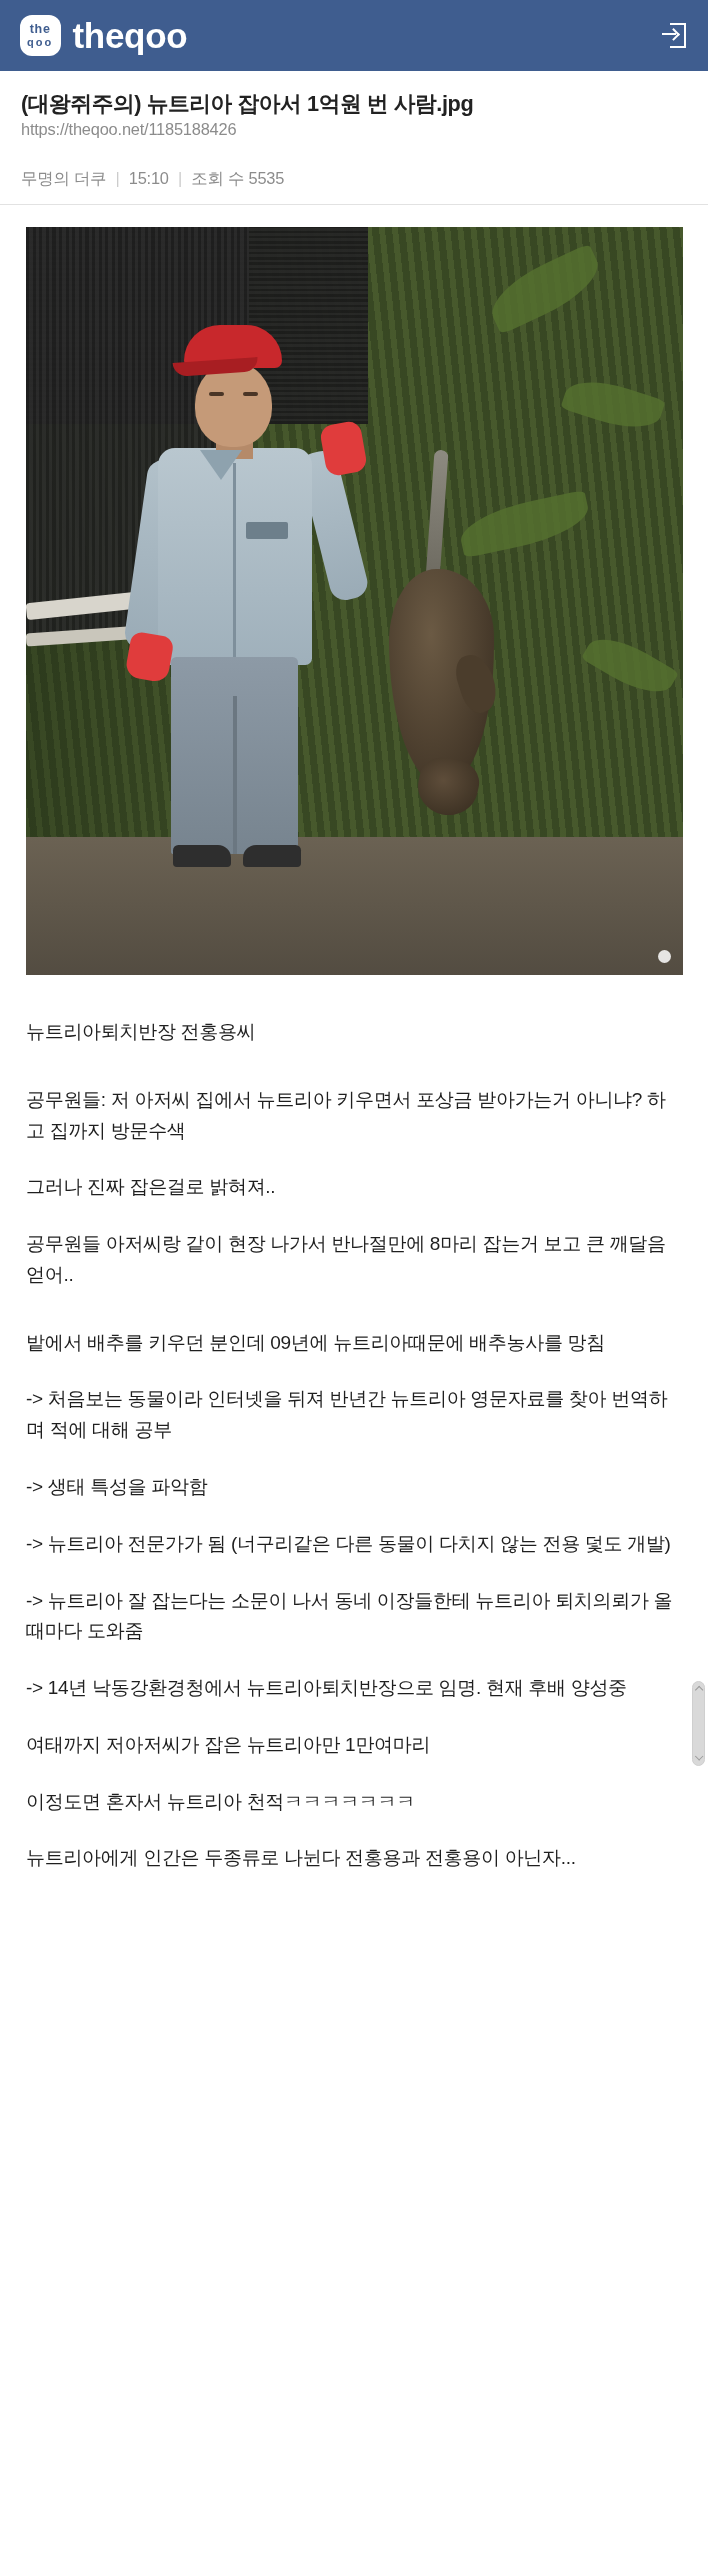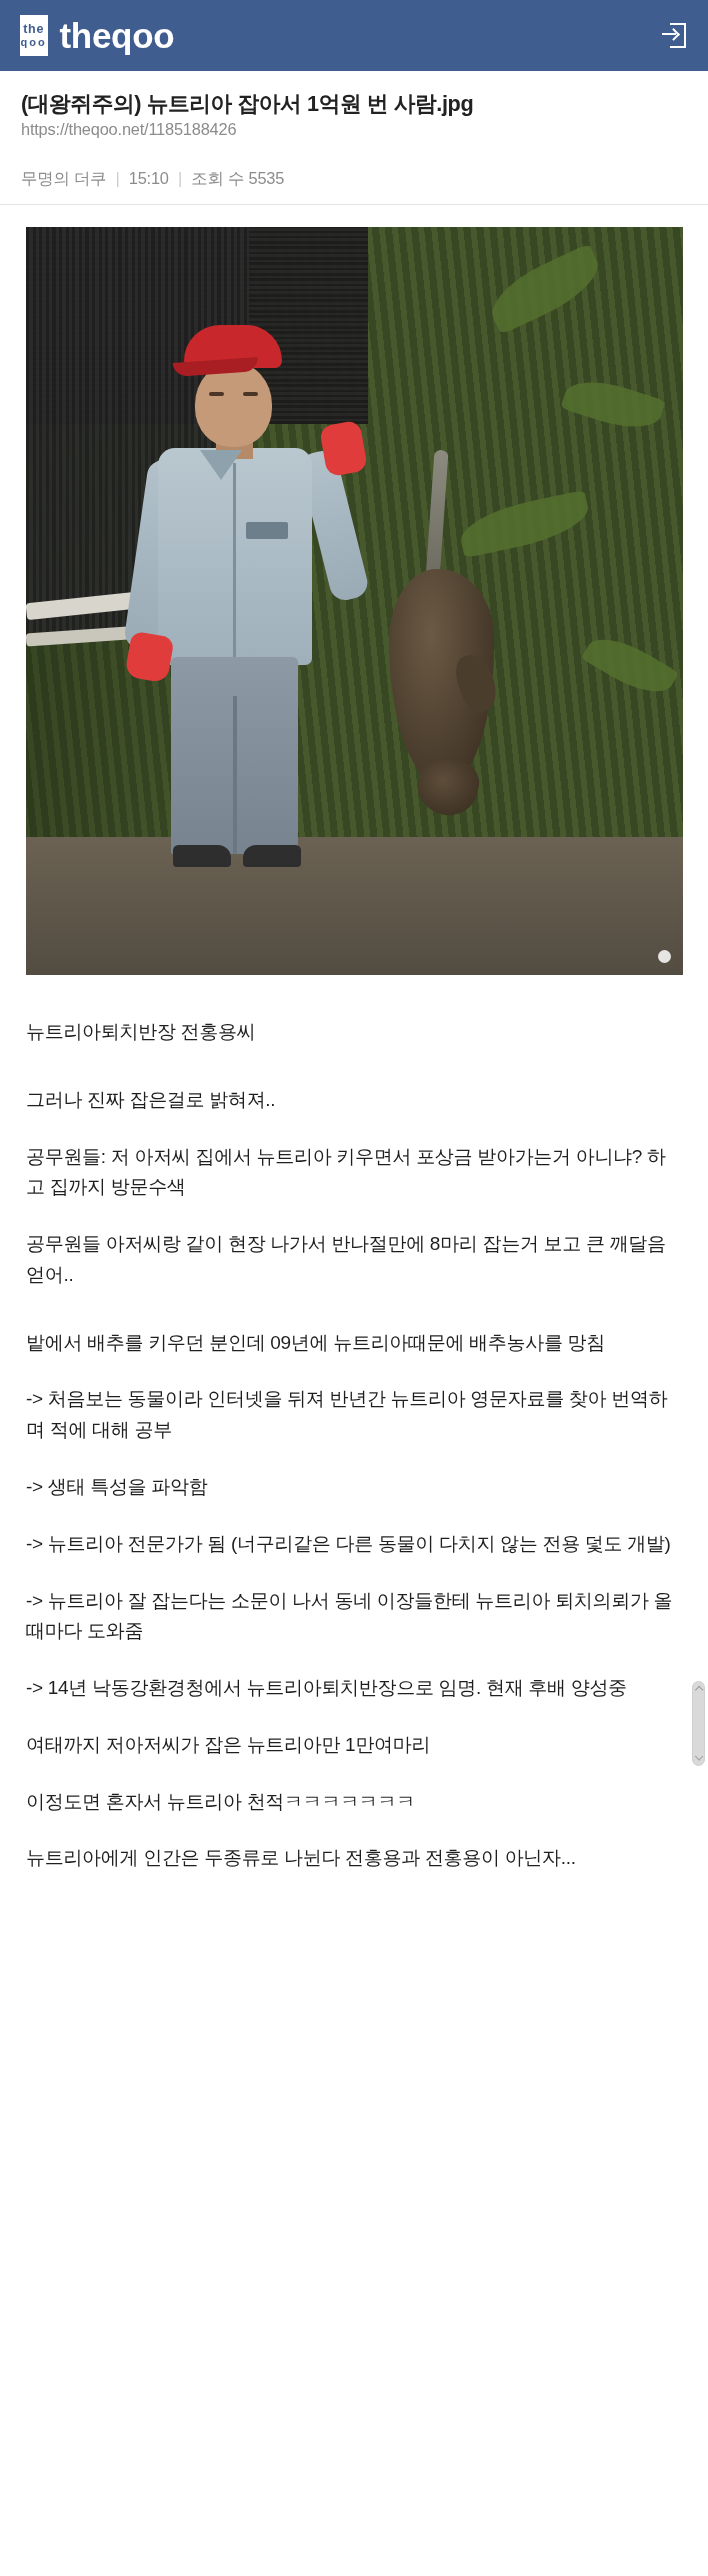"the" .brand-logo { border-radius: 0 -> 12px; width: 28px -> 41px }
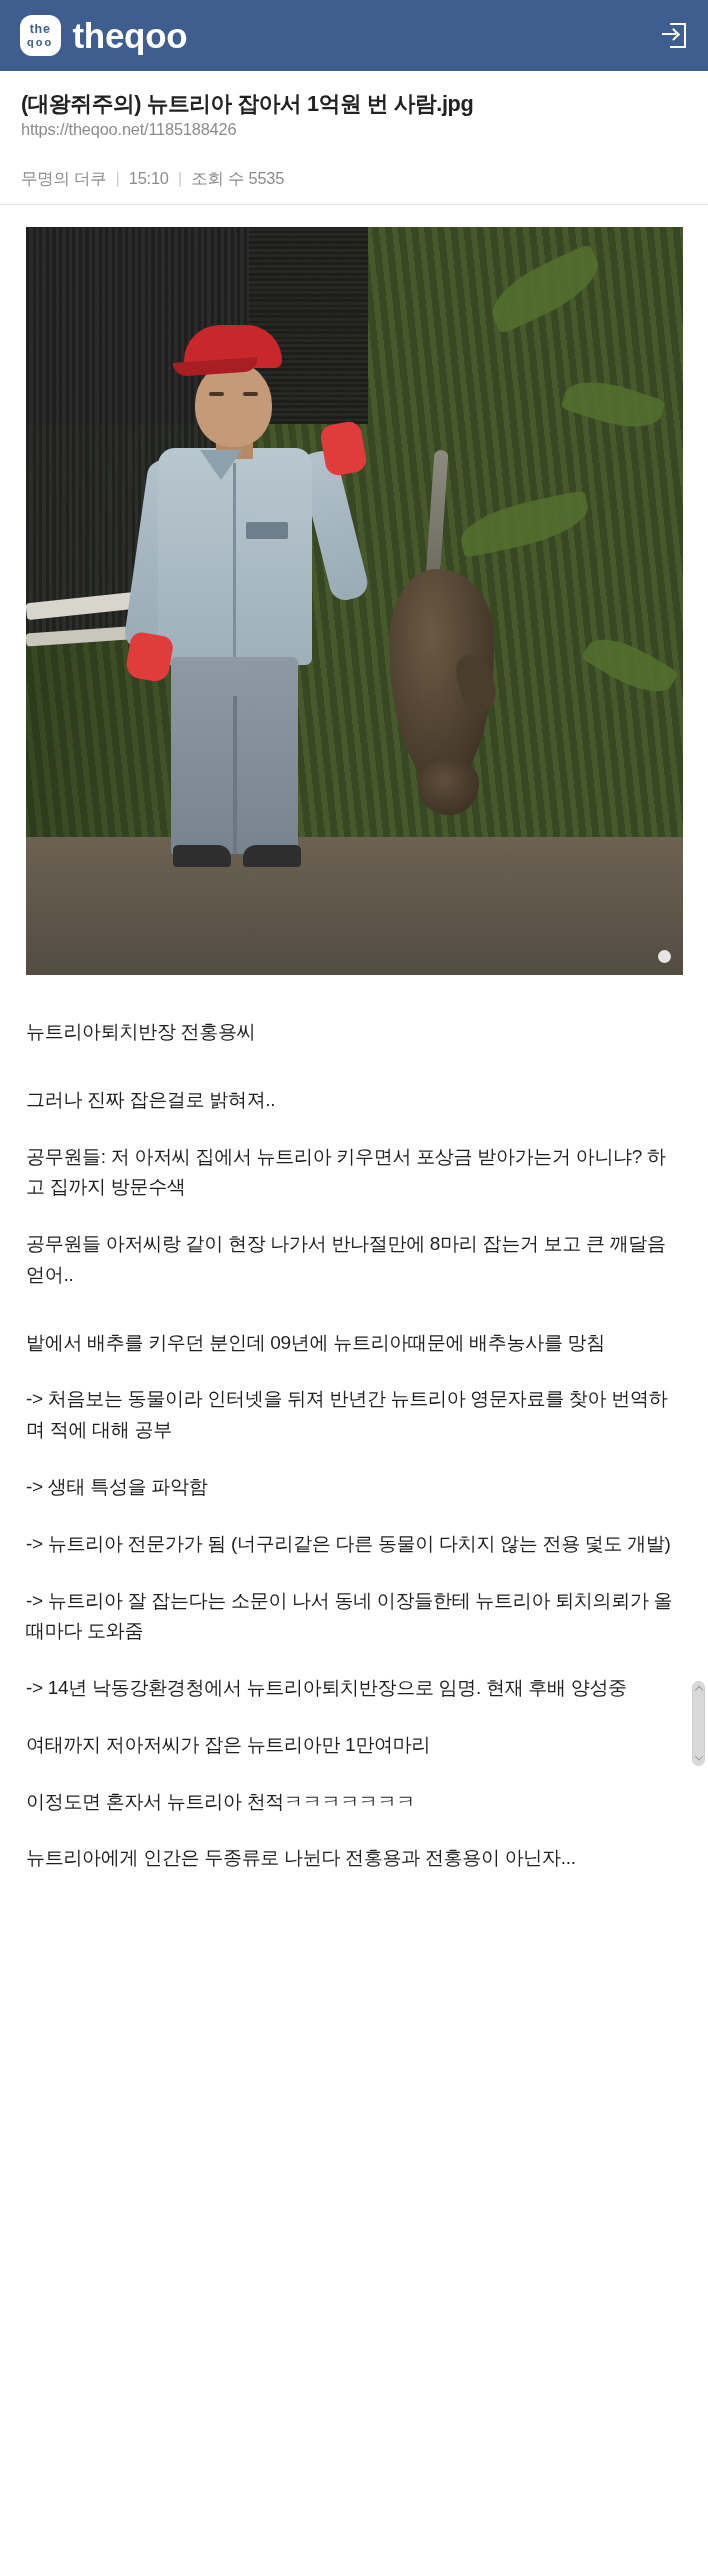"그러나 진짜 잡은걸로 밝혀져.." p.para { order: before "공무원들: 저 아저씨 집에서 뉴트리아" -> after "공무원들: 저 아저씨 집에서 뉴트리아" }
